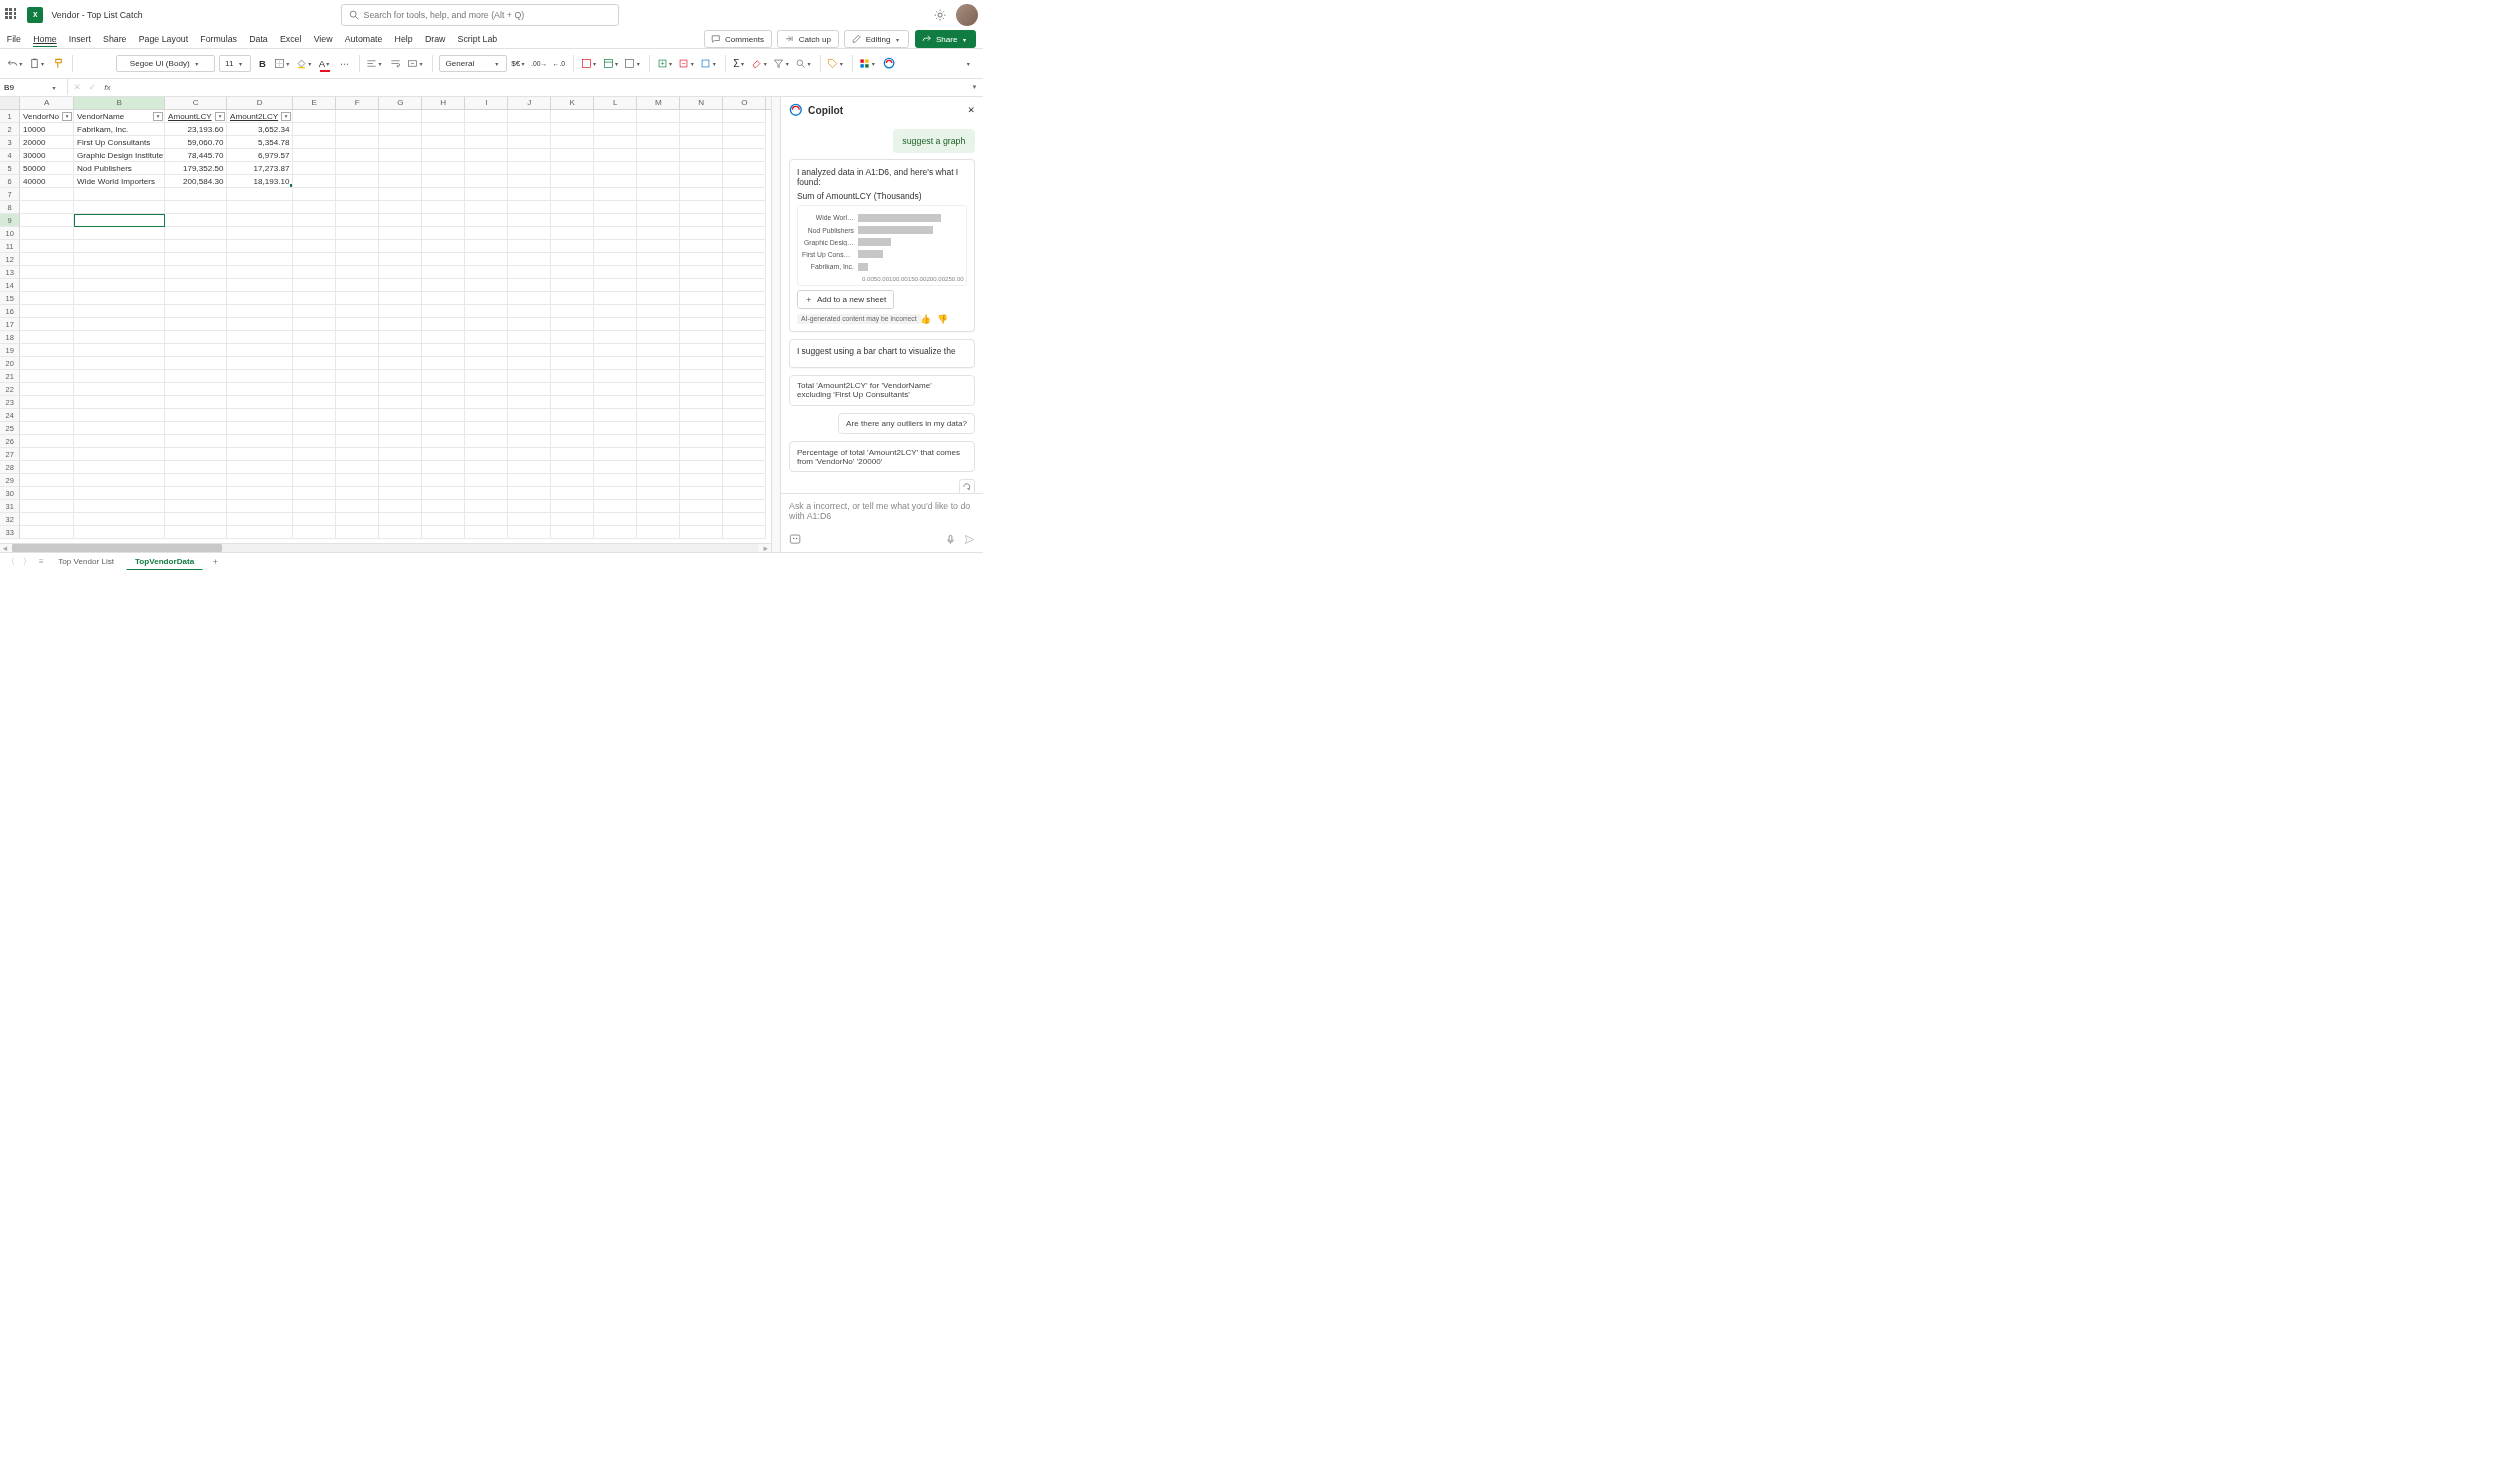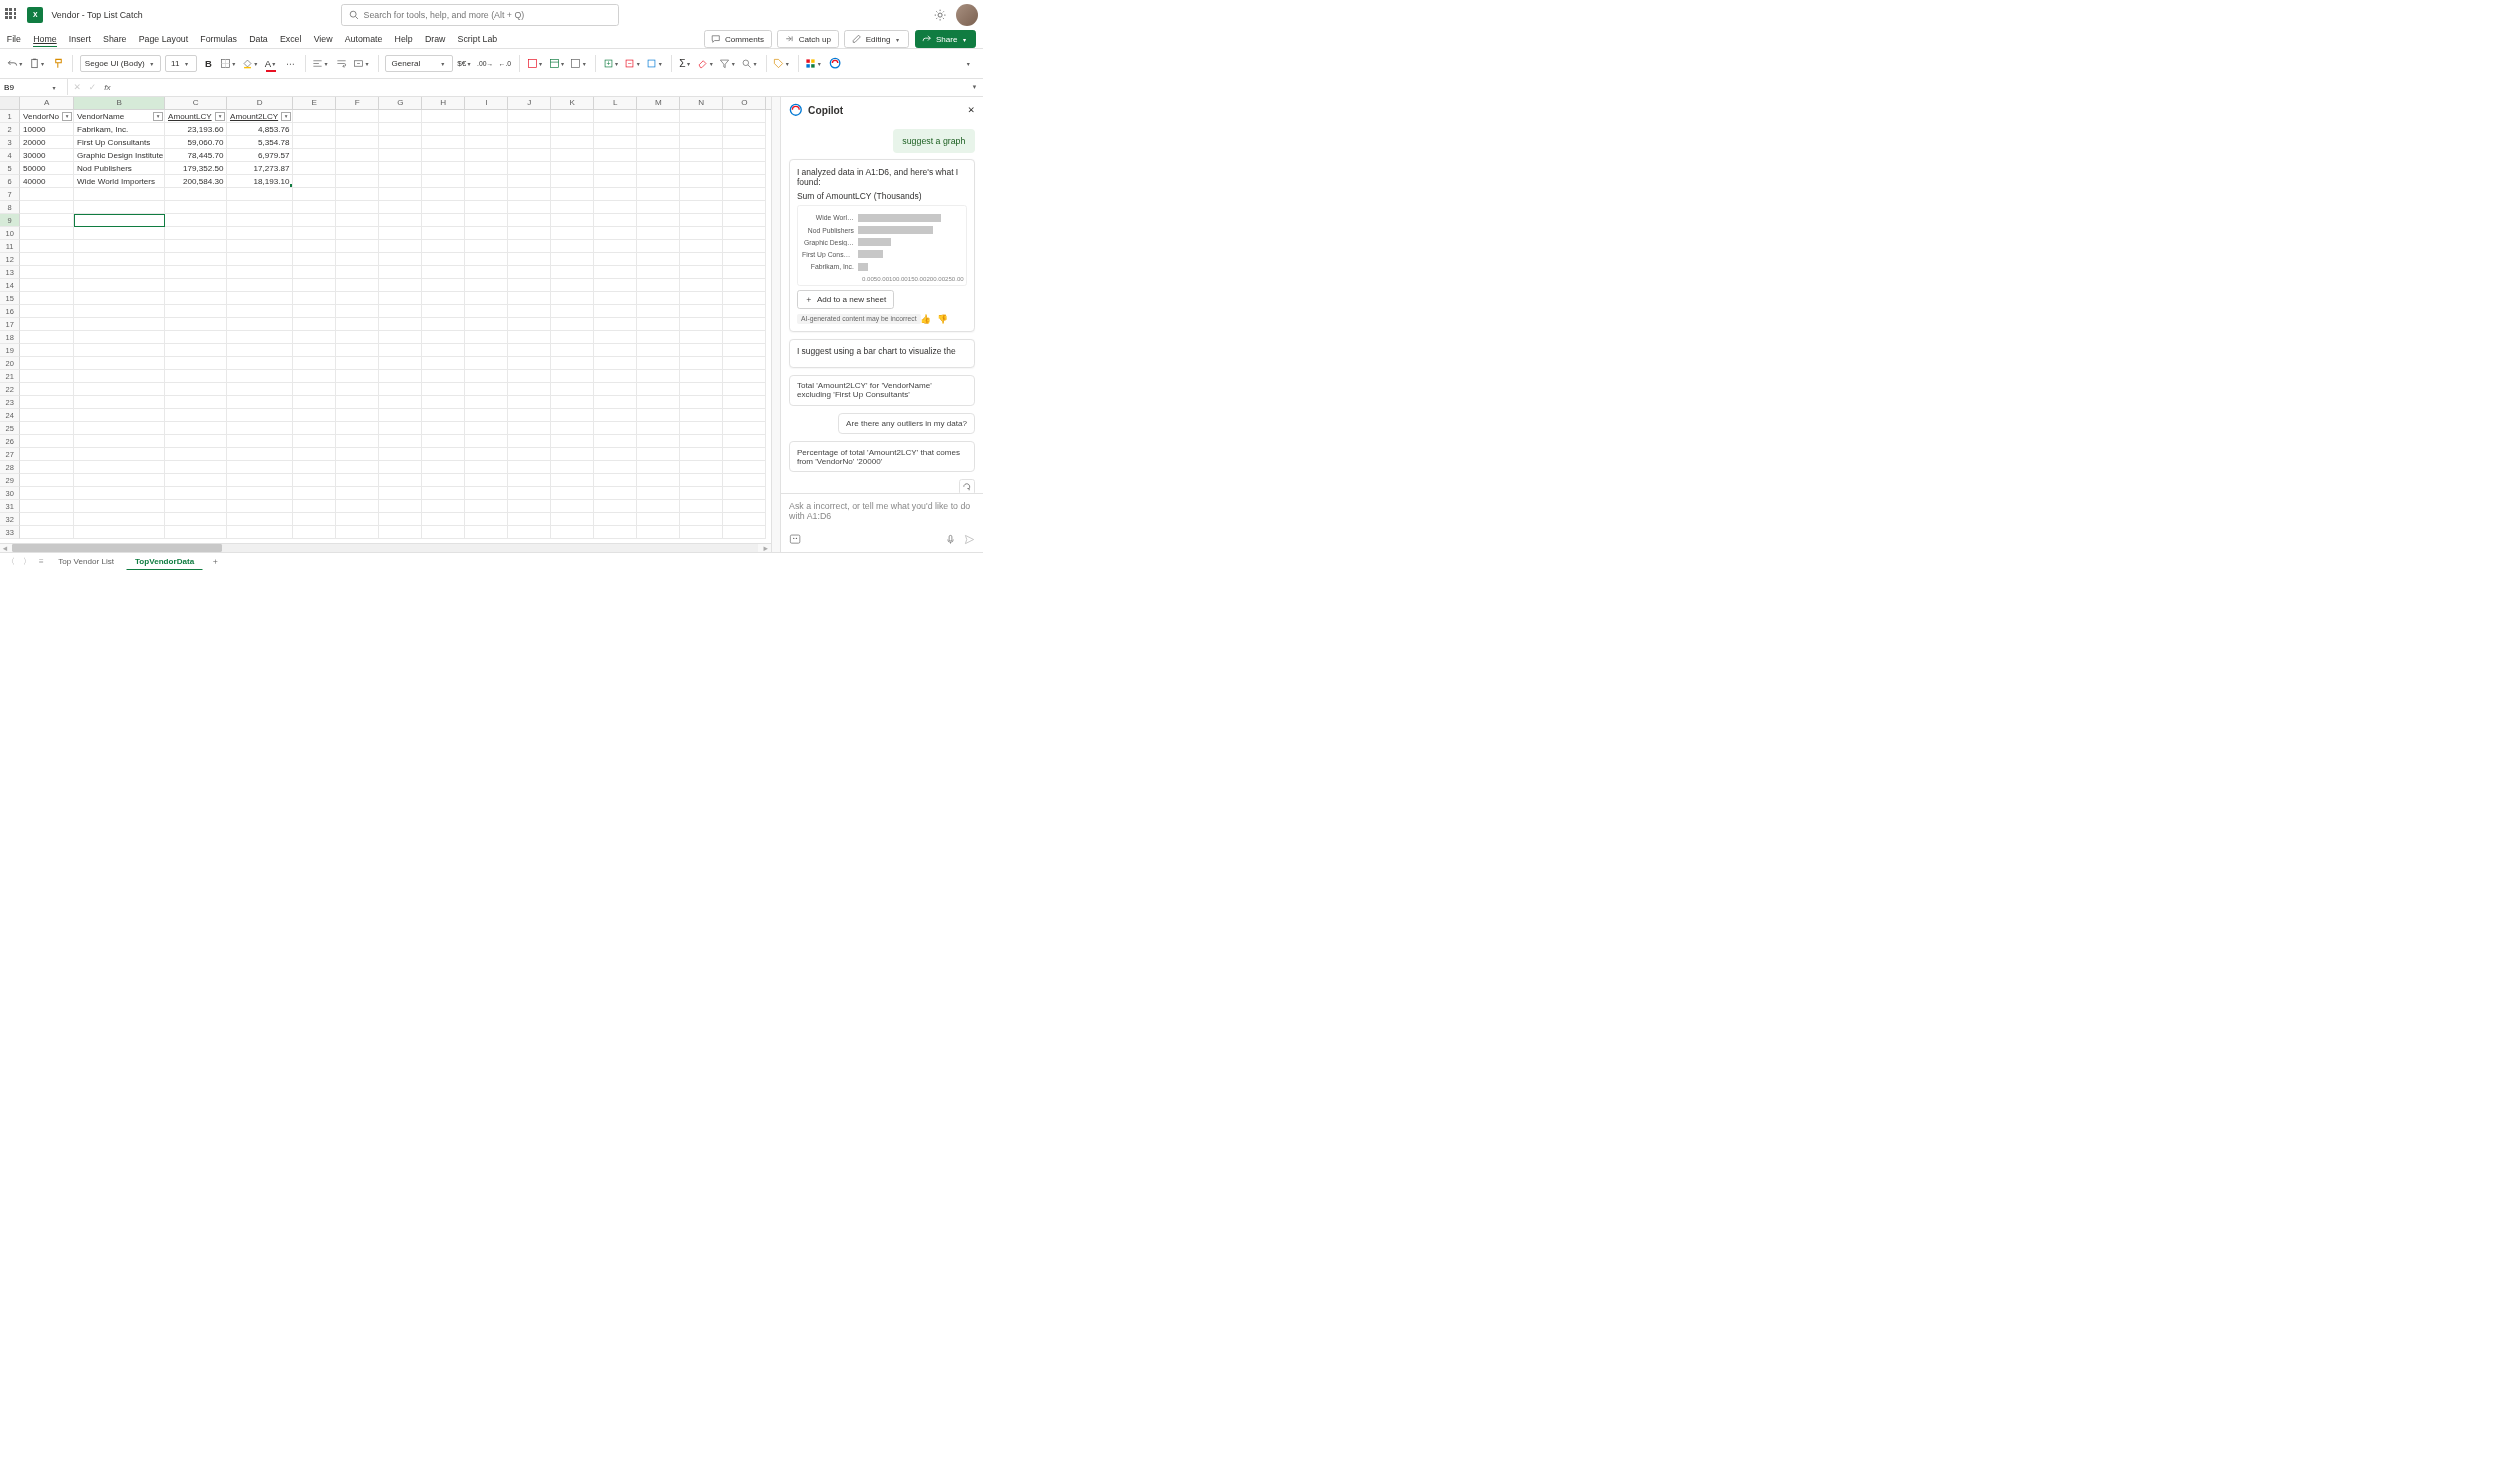"Segoe UI (Body)" .font-select { margin-left: none -> 36px; padding: 0 4px -> 0 13px }
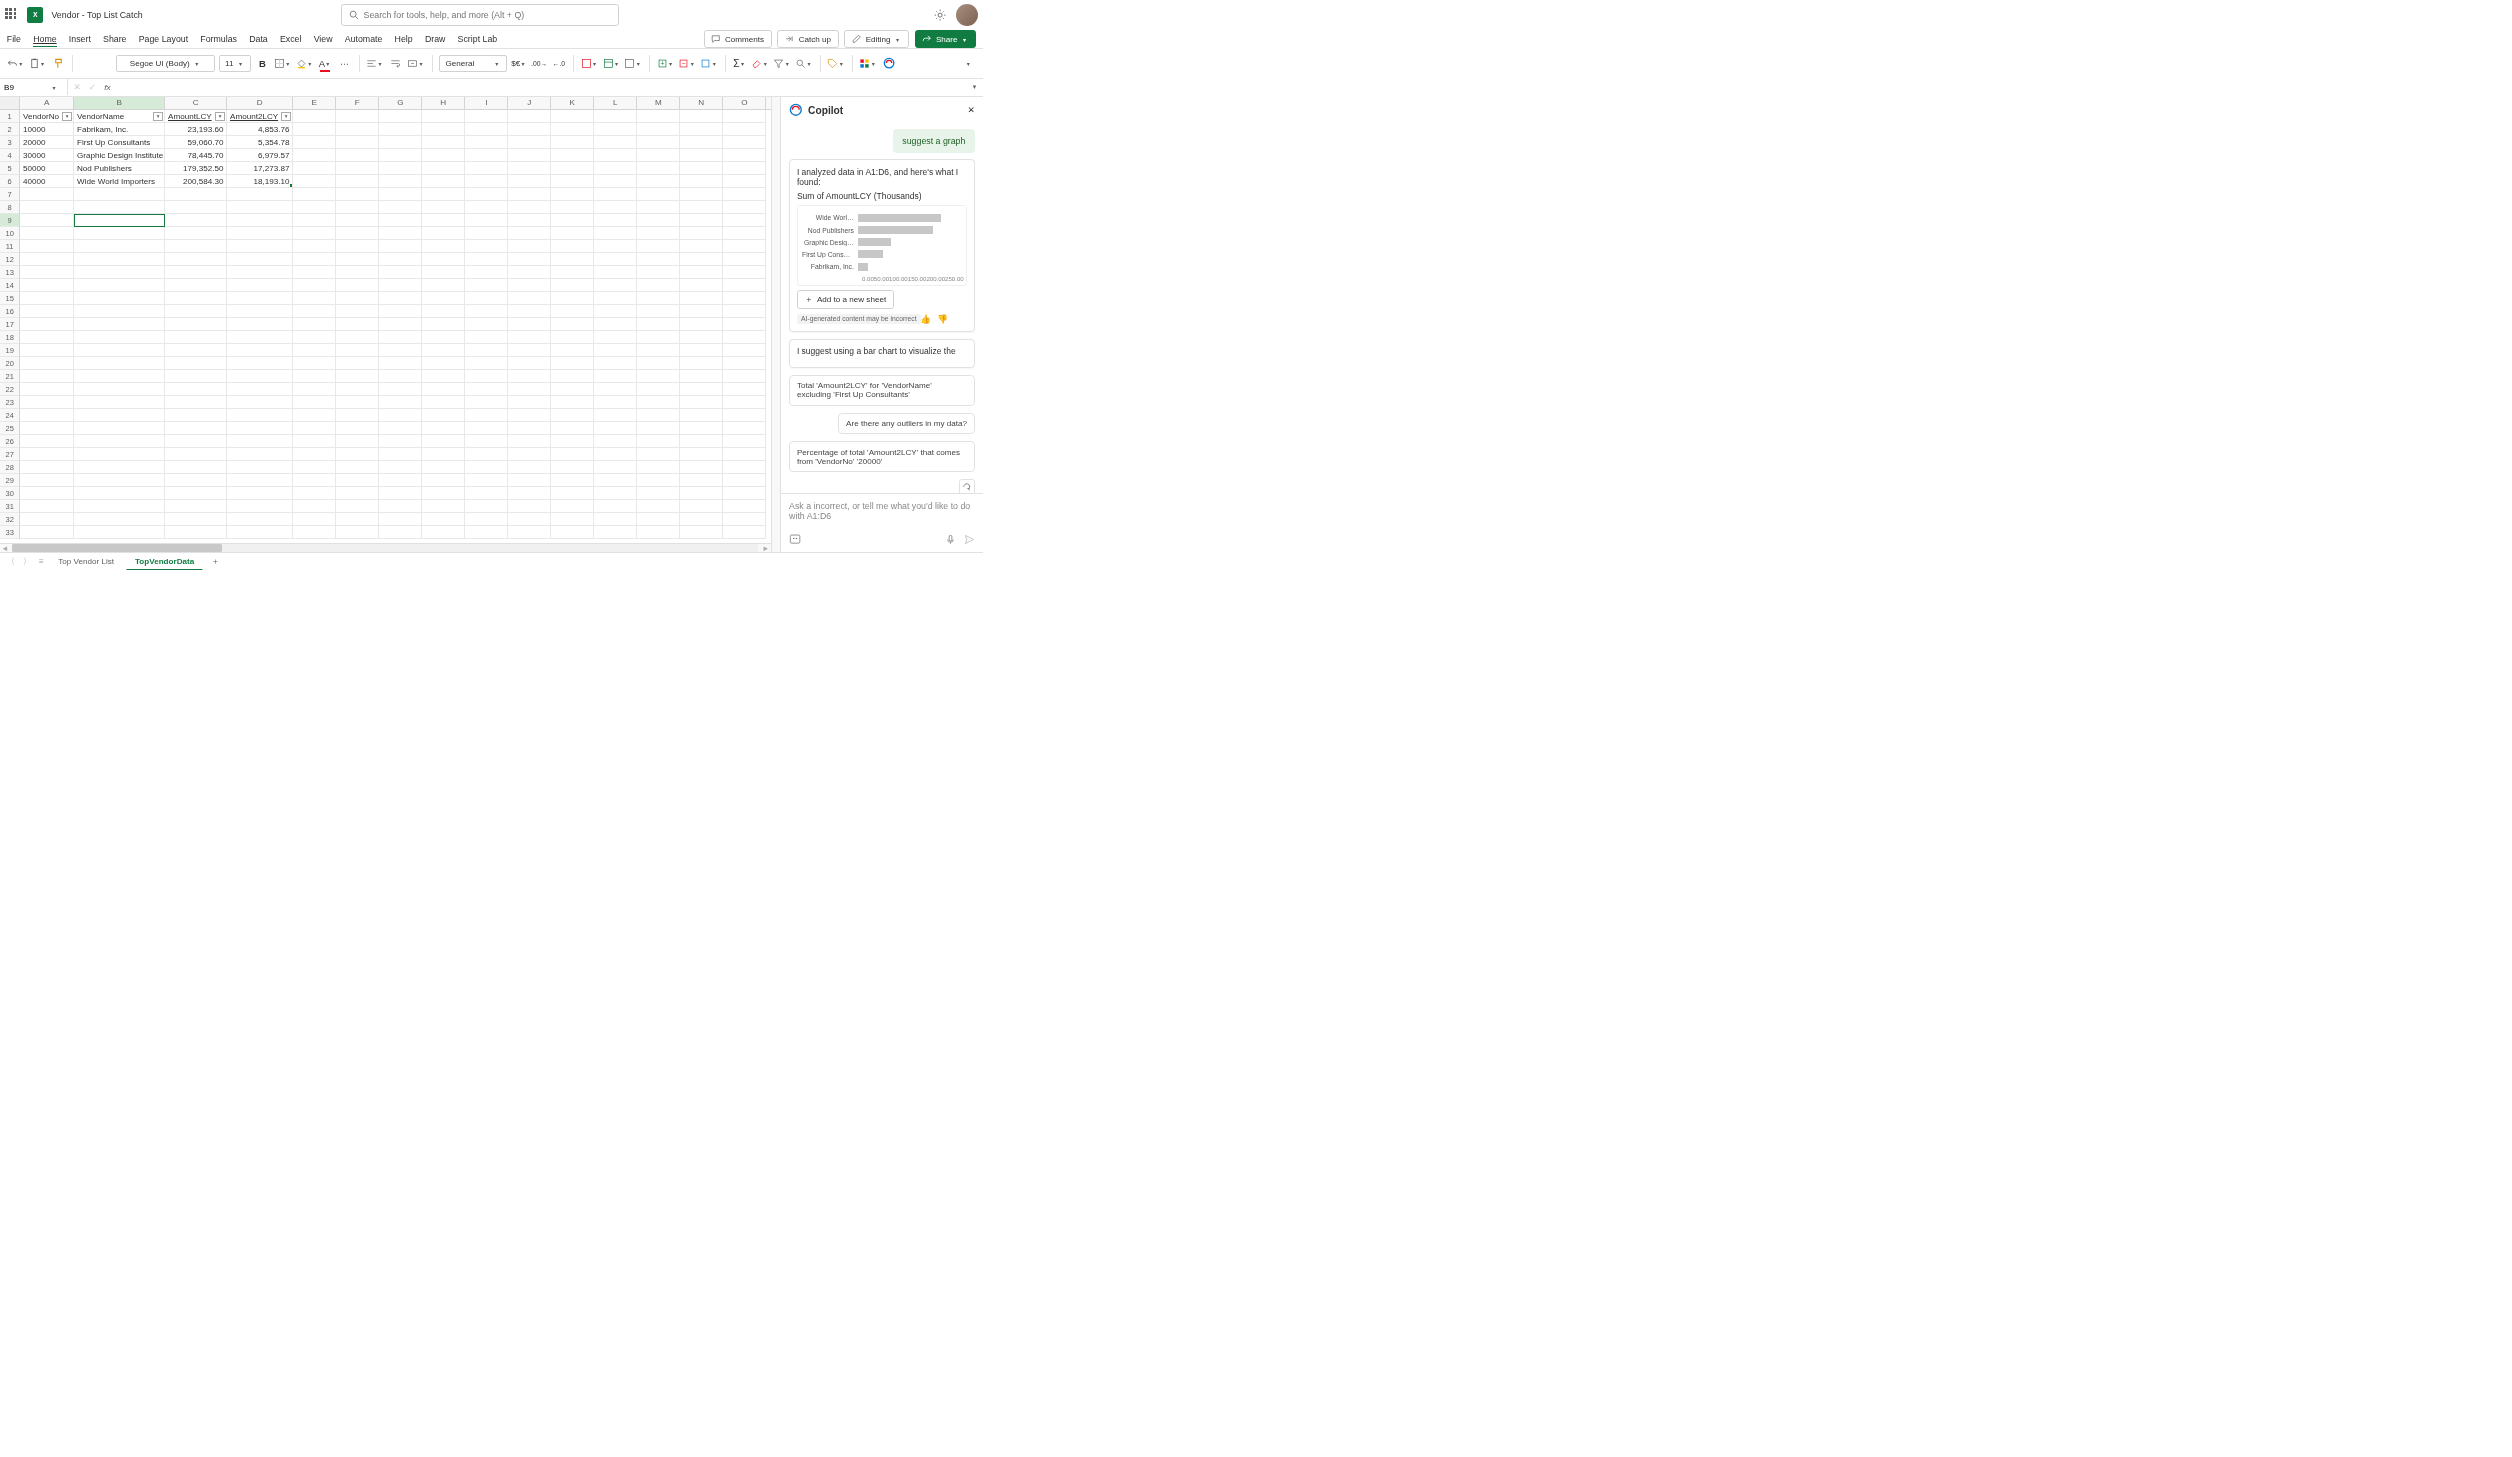"4,853.76" div.cell { text: 4,853.76 -> 3,652.34 }
